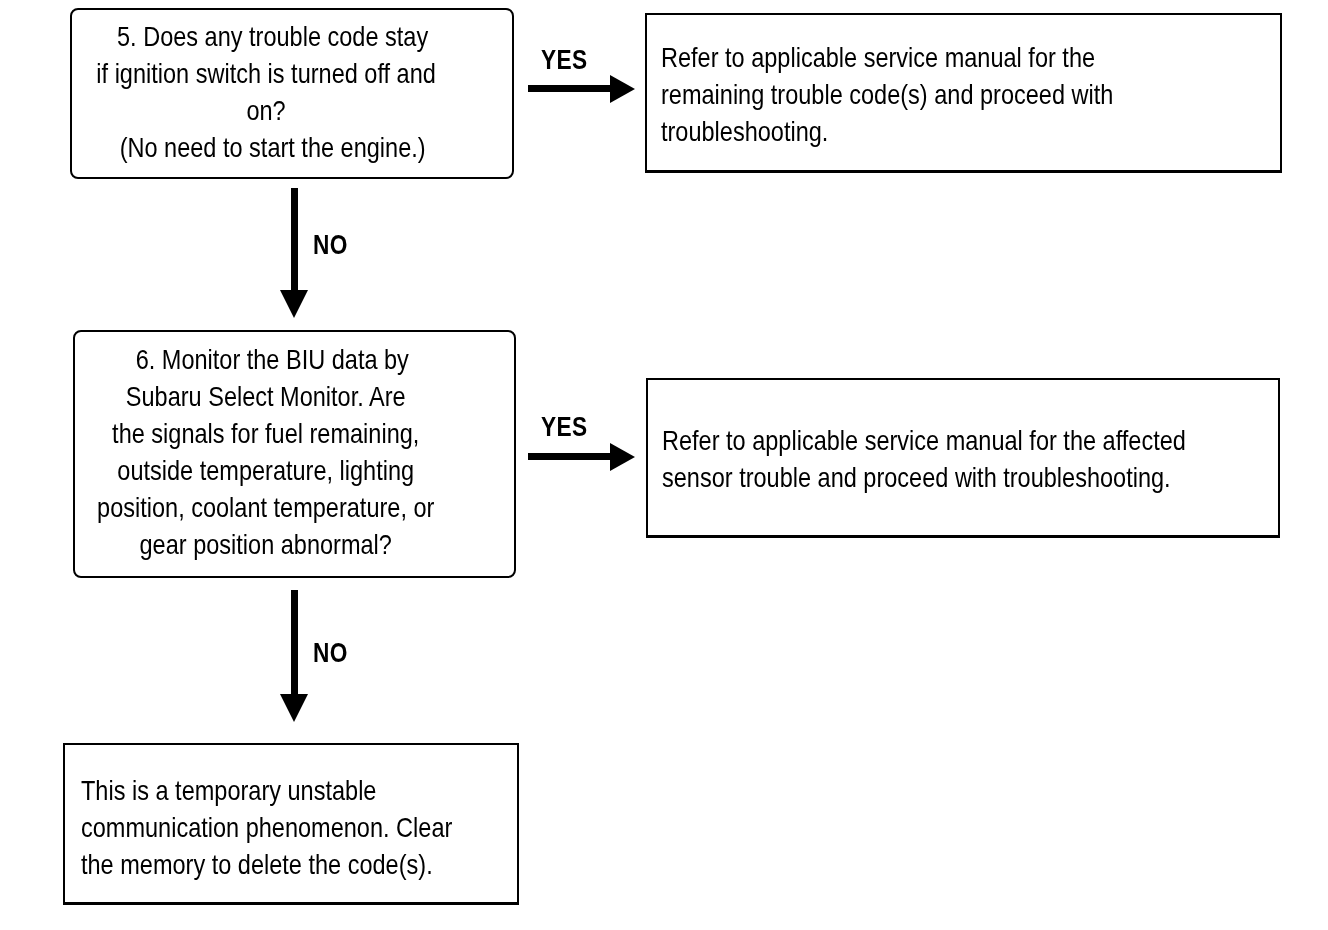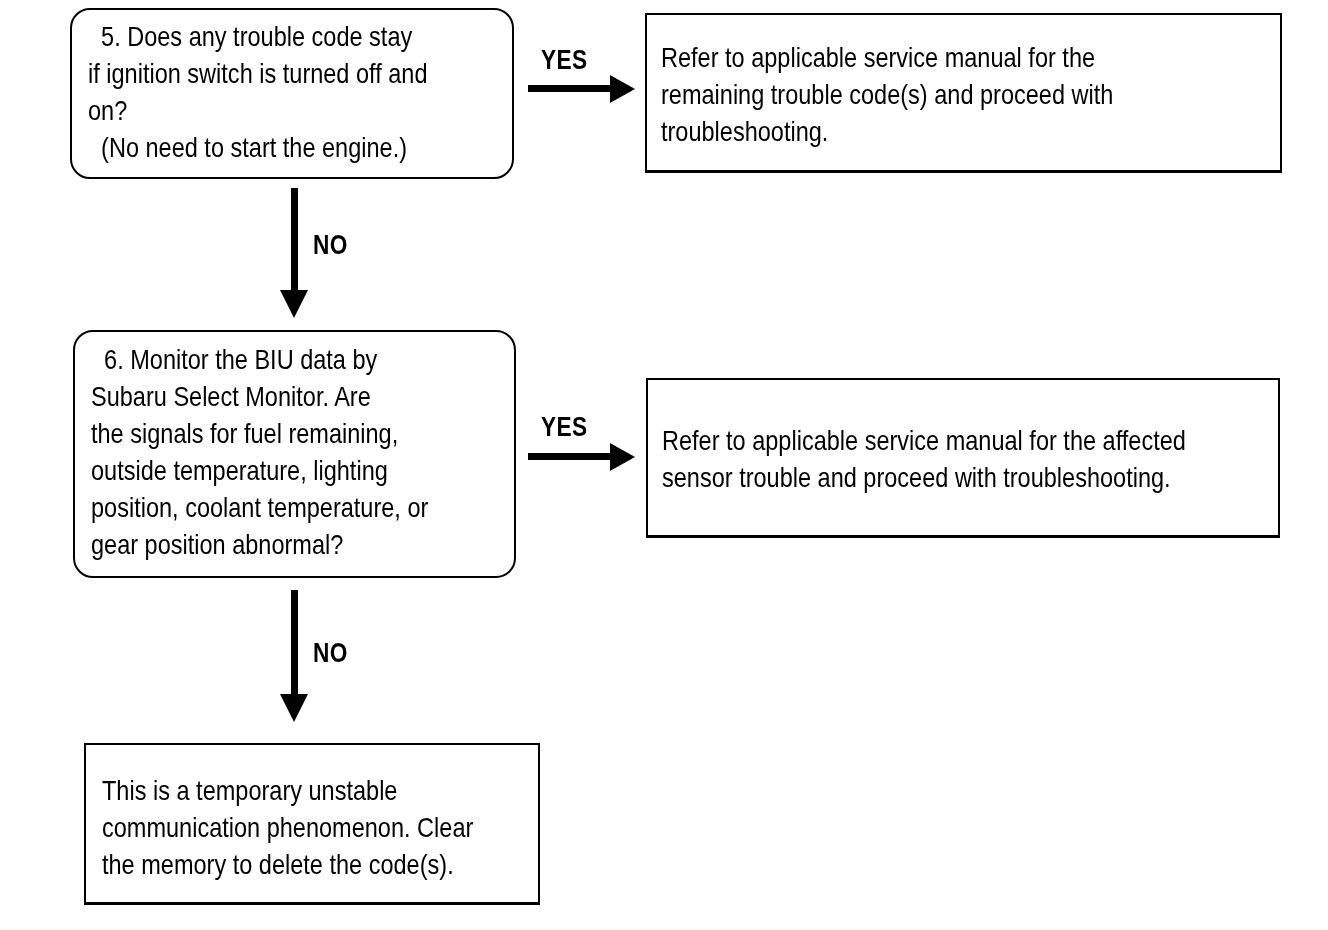"5. Does any trouble code" .rounded { border-radius: 20px -> 8px; text-align: none -> center }
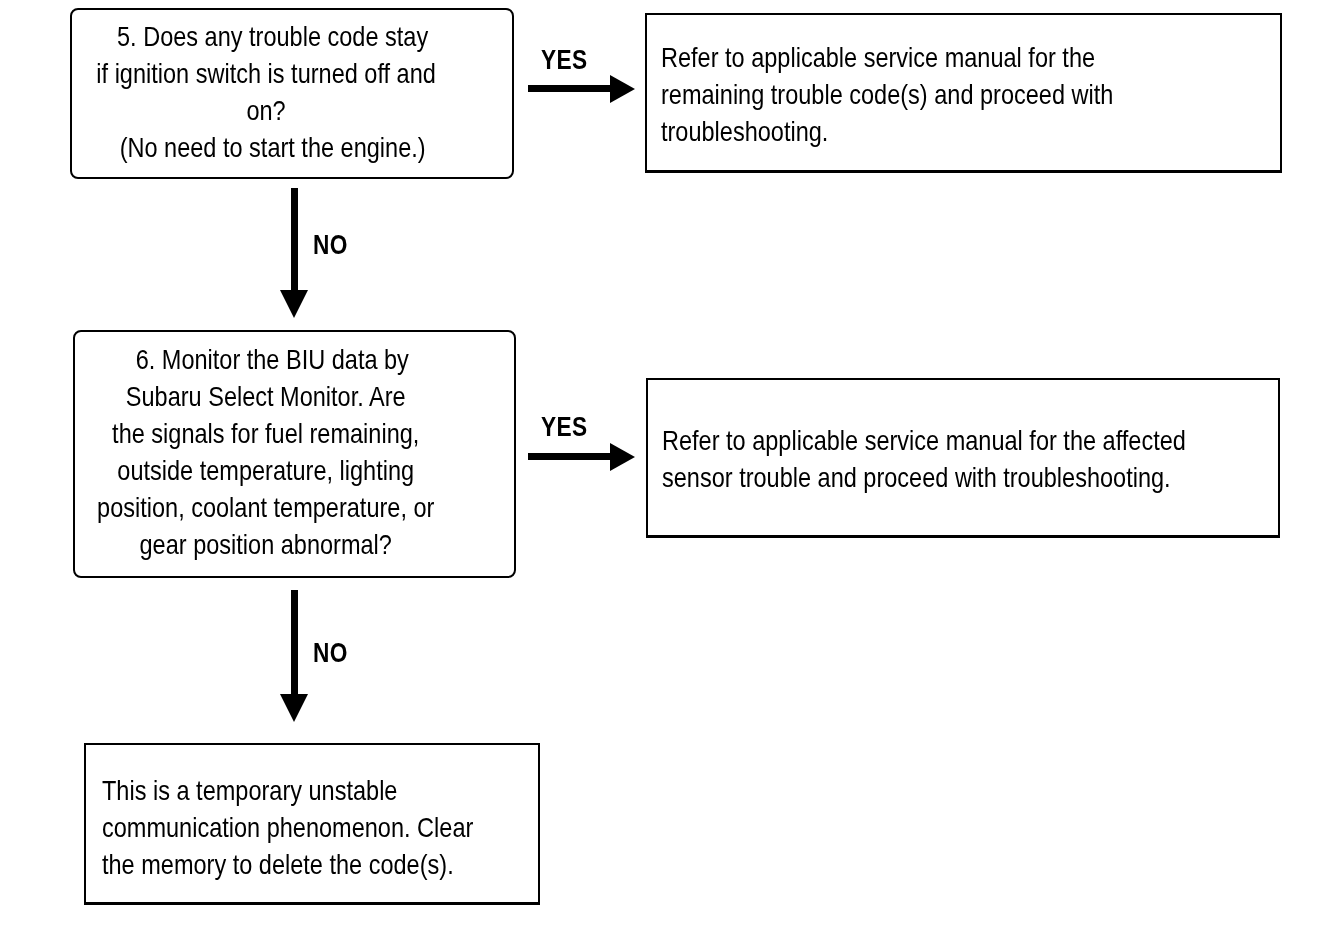"This is a temporary unstable" div.box { left: 84px -> 63px }
